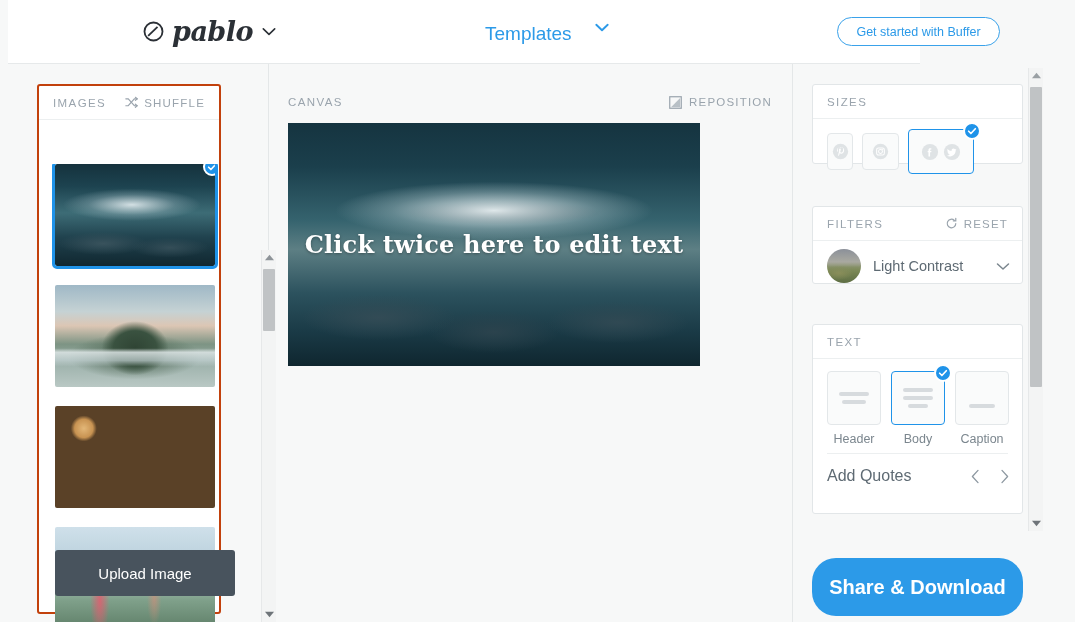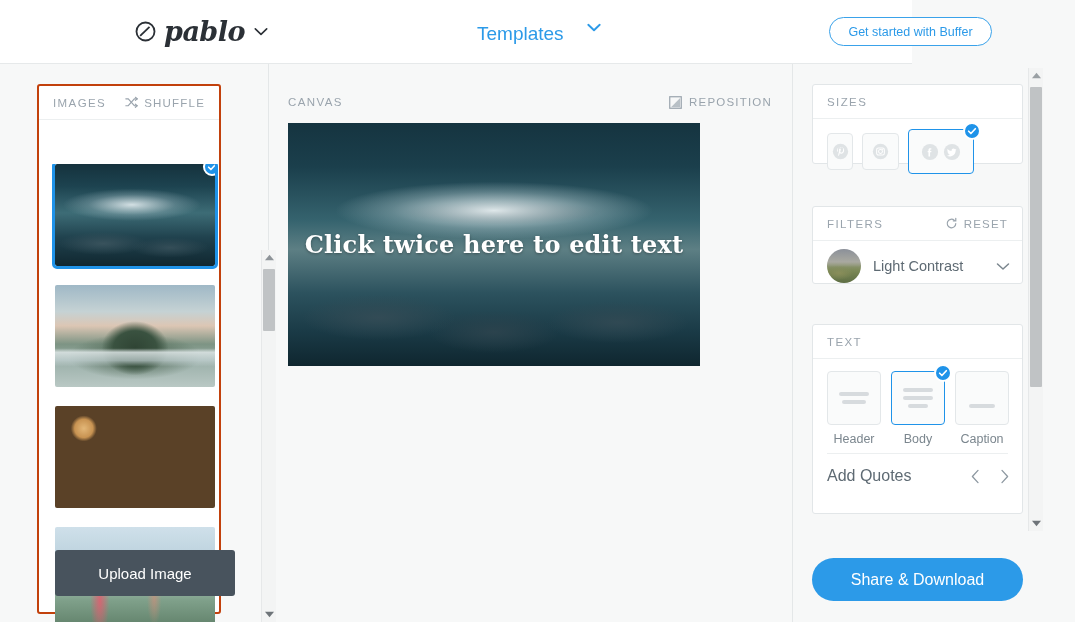"pablo" .header { left: 0 -> 8px }
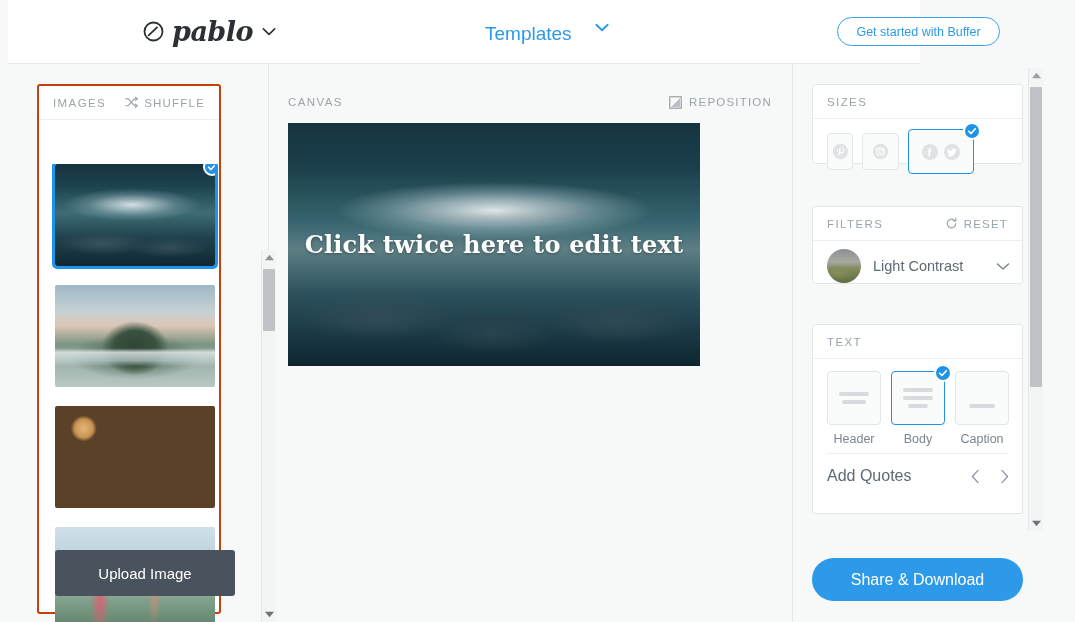"Share & Download" .share-btn { font-size: 16px -> 20px; font-weight: none -> bold; height: 43px -> 58px }
